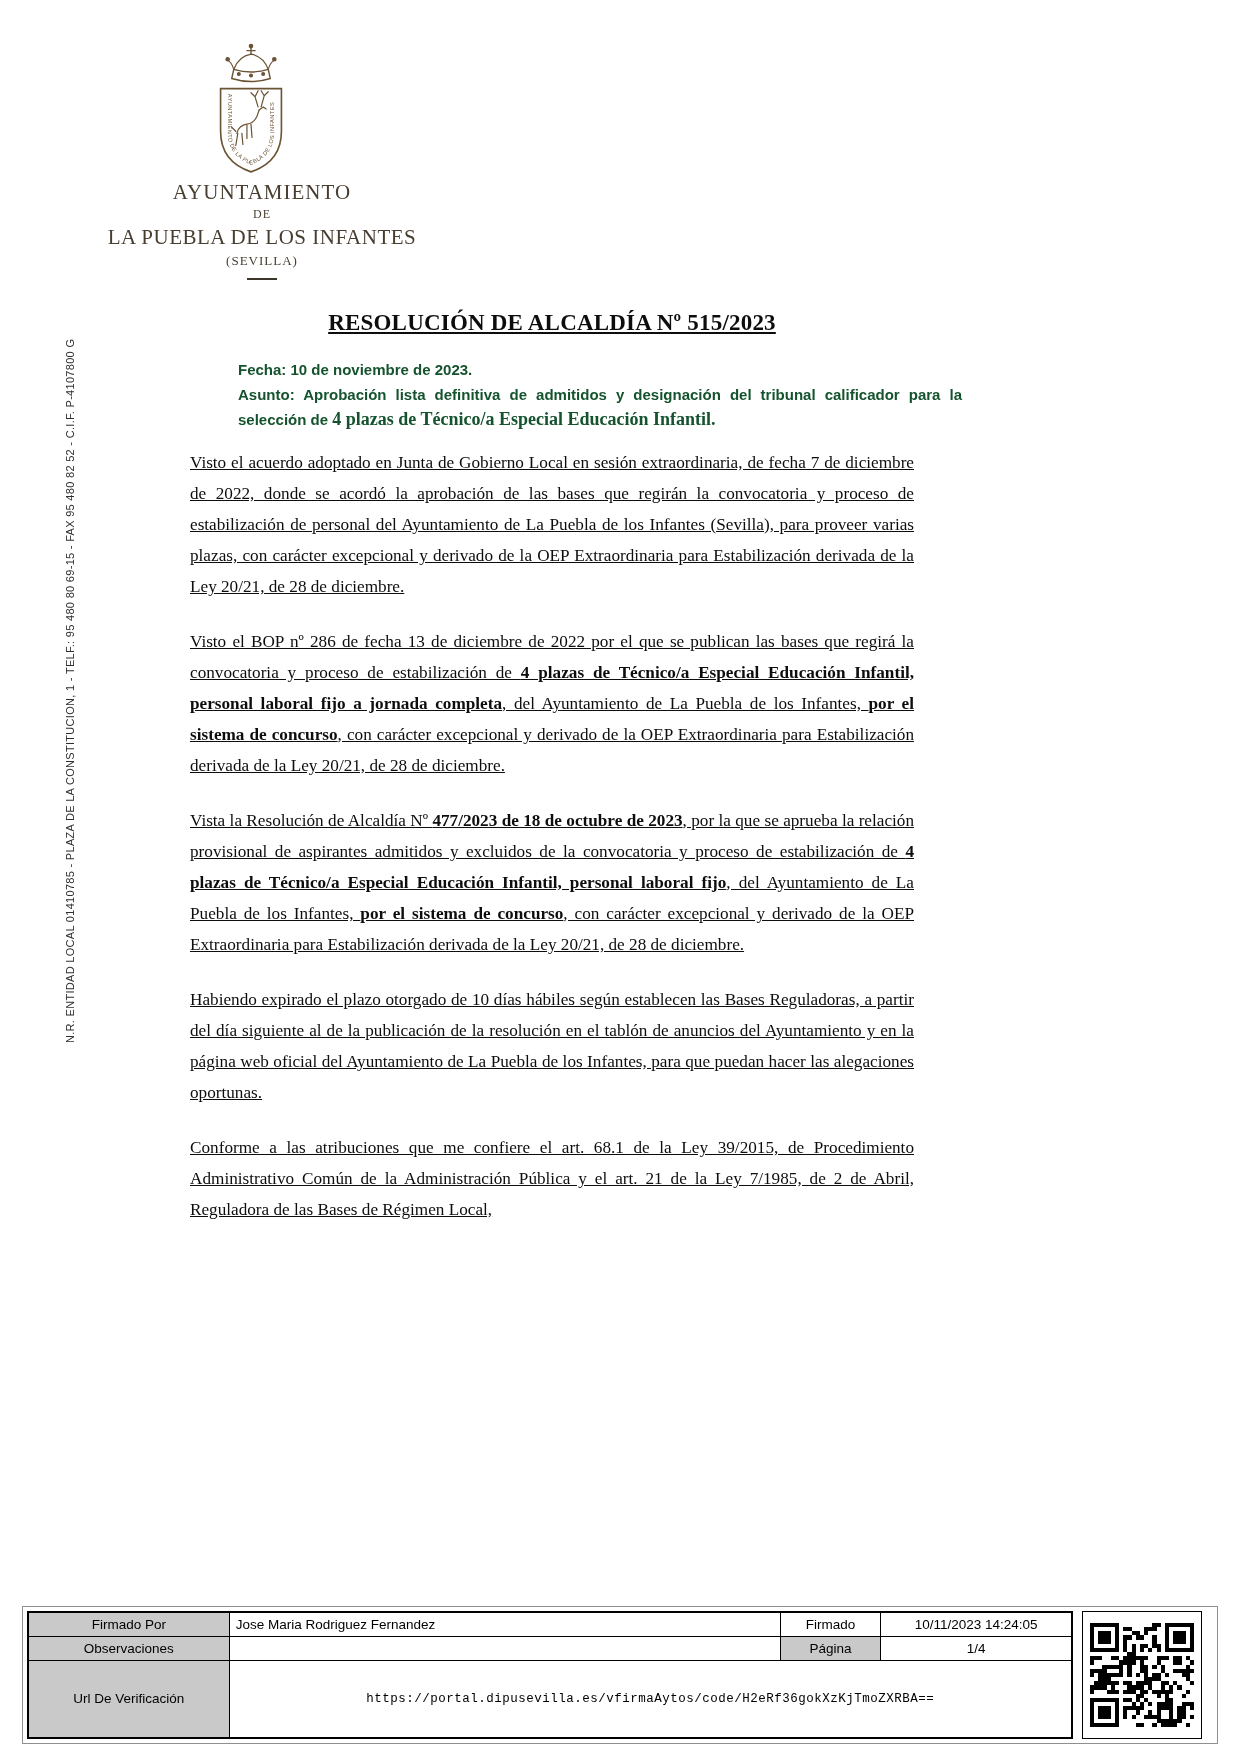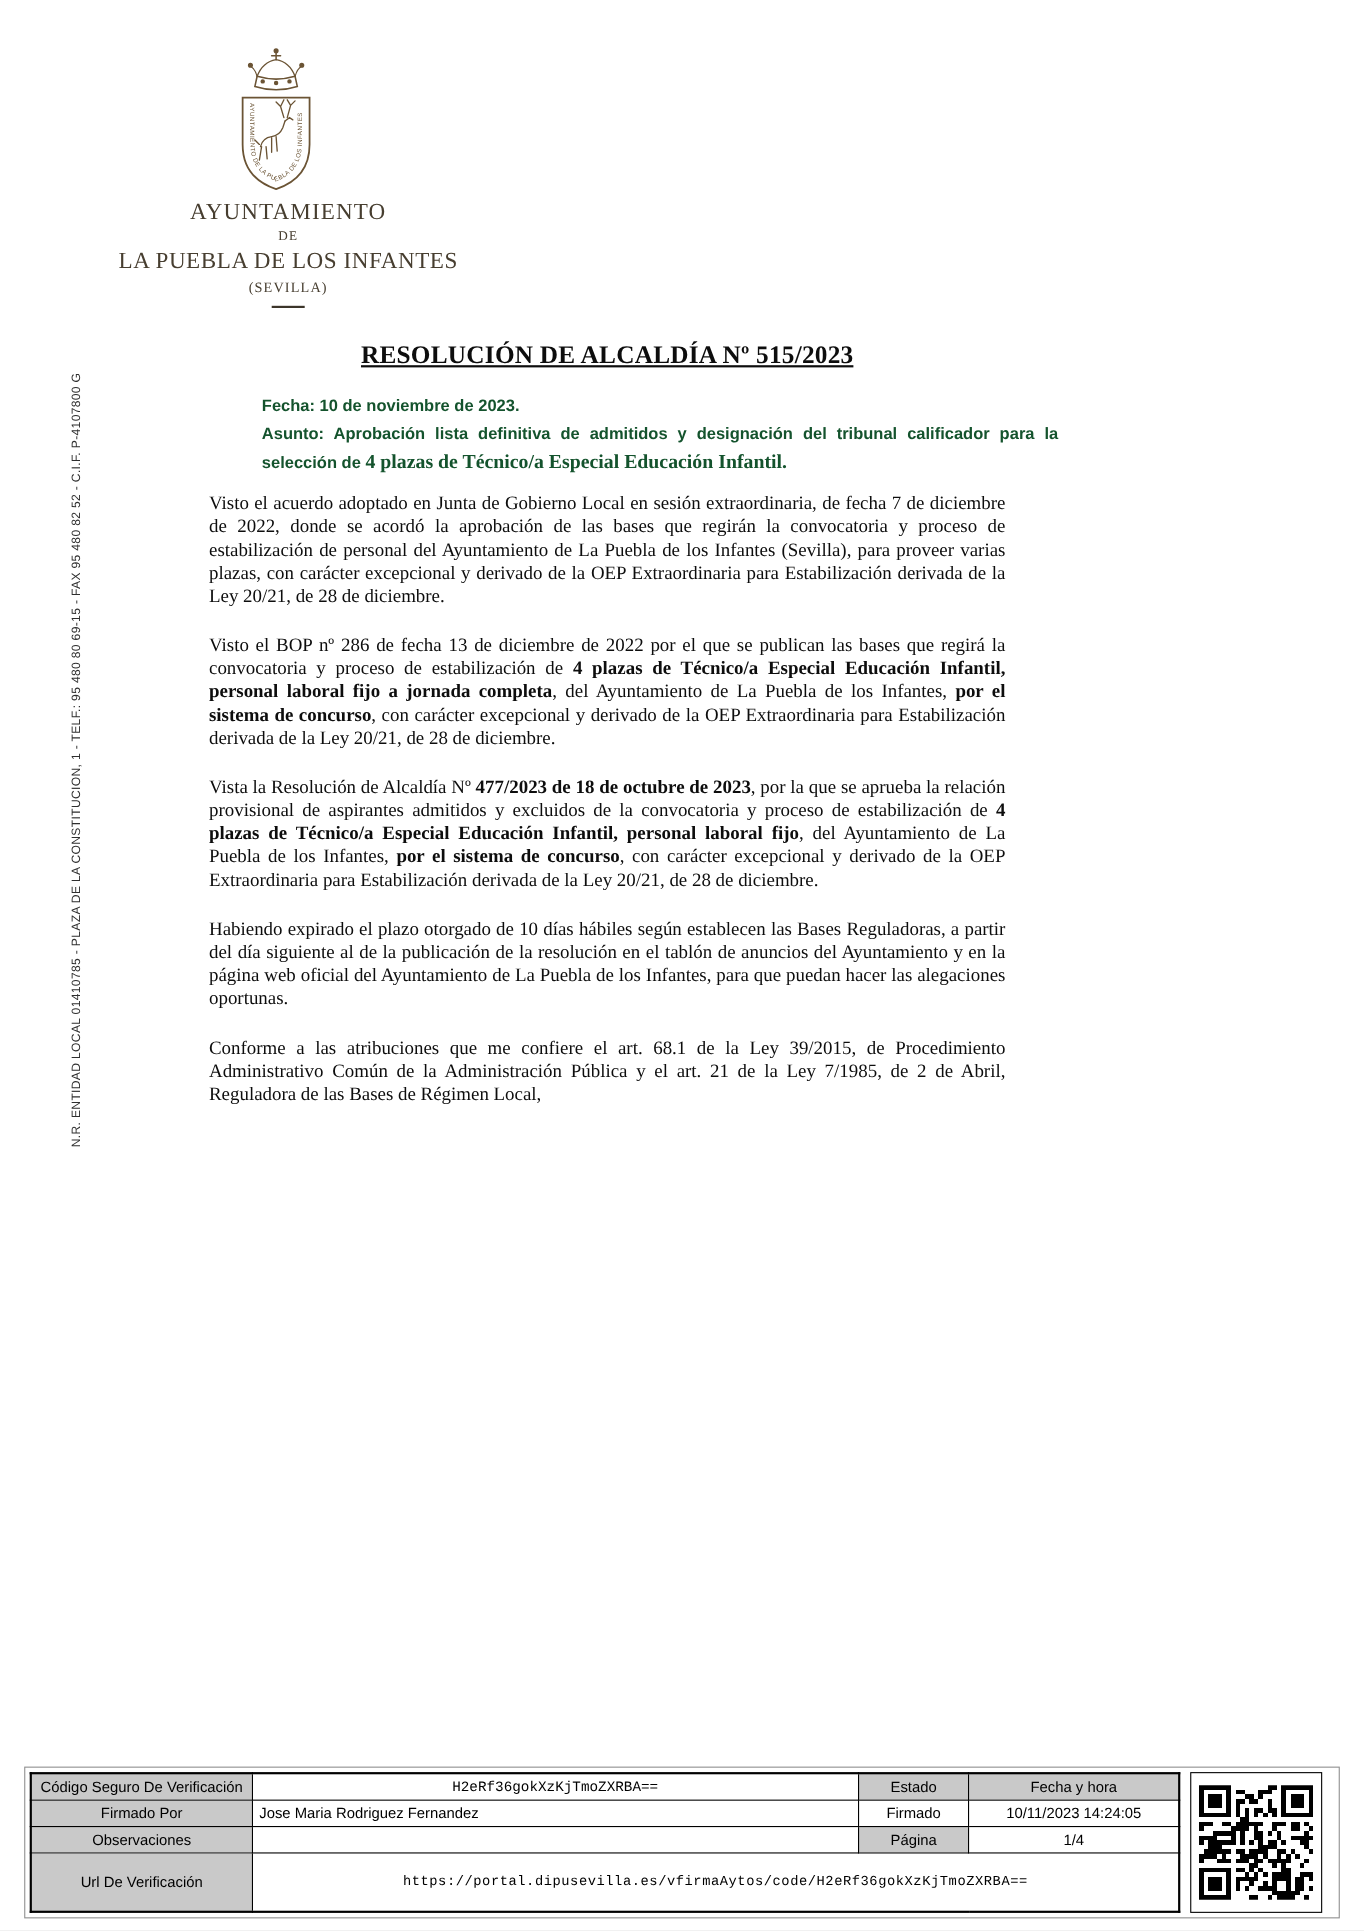"Visto el acuerdo adoptado en" .body-text { line-height: 21px -> 31px; text-decoration: none -> underline }
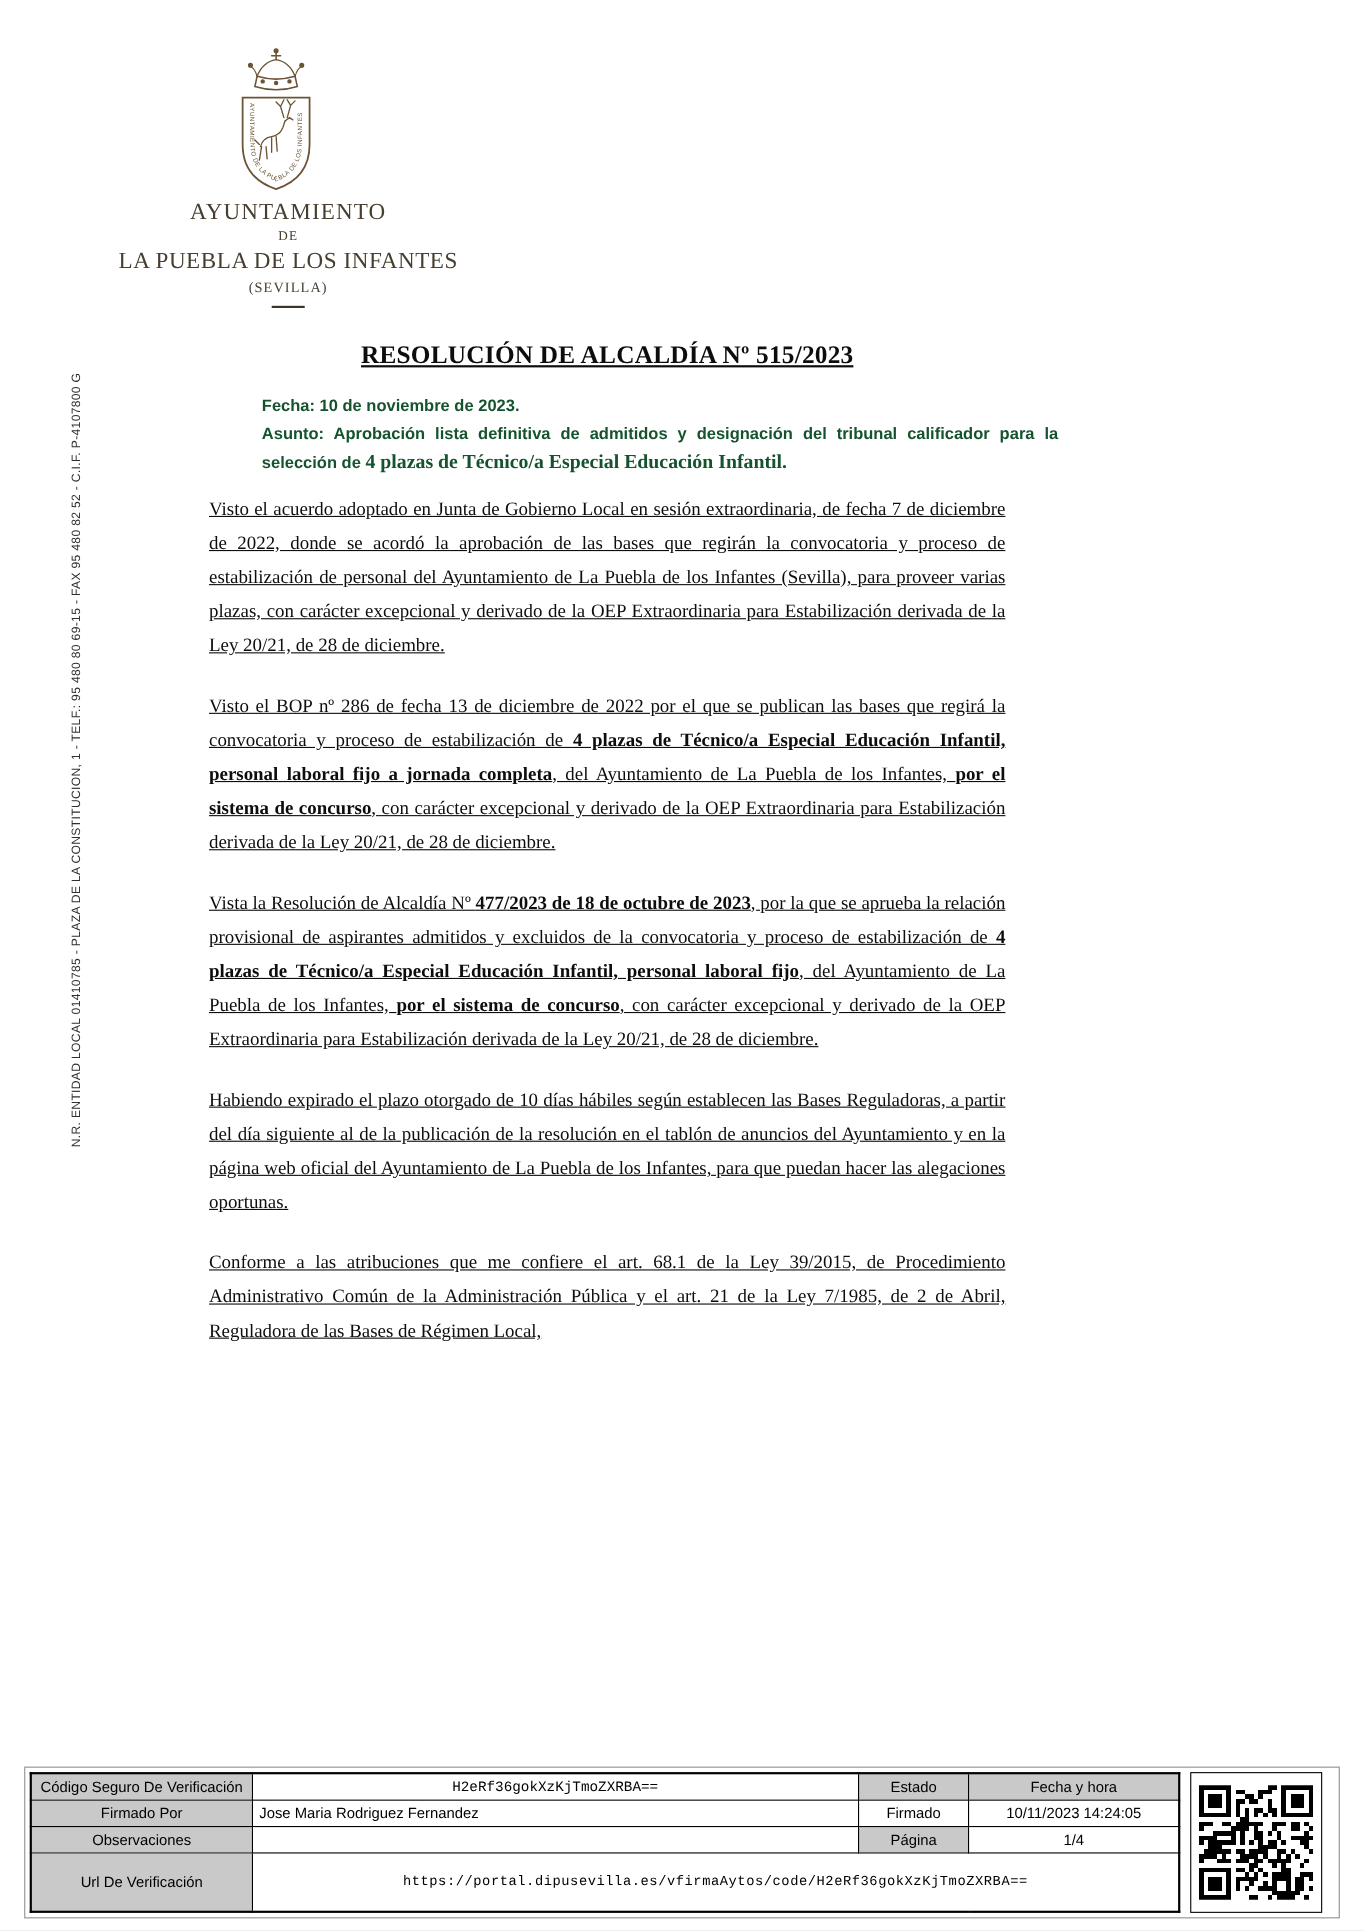"Código Seguro De Verificación" tr { html: <tr> <td>Código Seguro De Verificación</td> <td>H2eRf36gokXzKjTmoZXRBA==</td> <td>Estado</td> <td>Fecha y hora</td> </tr> -> none }
